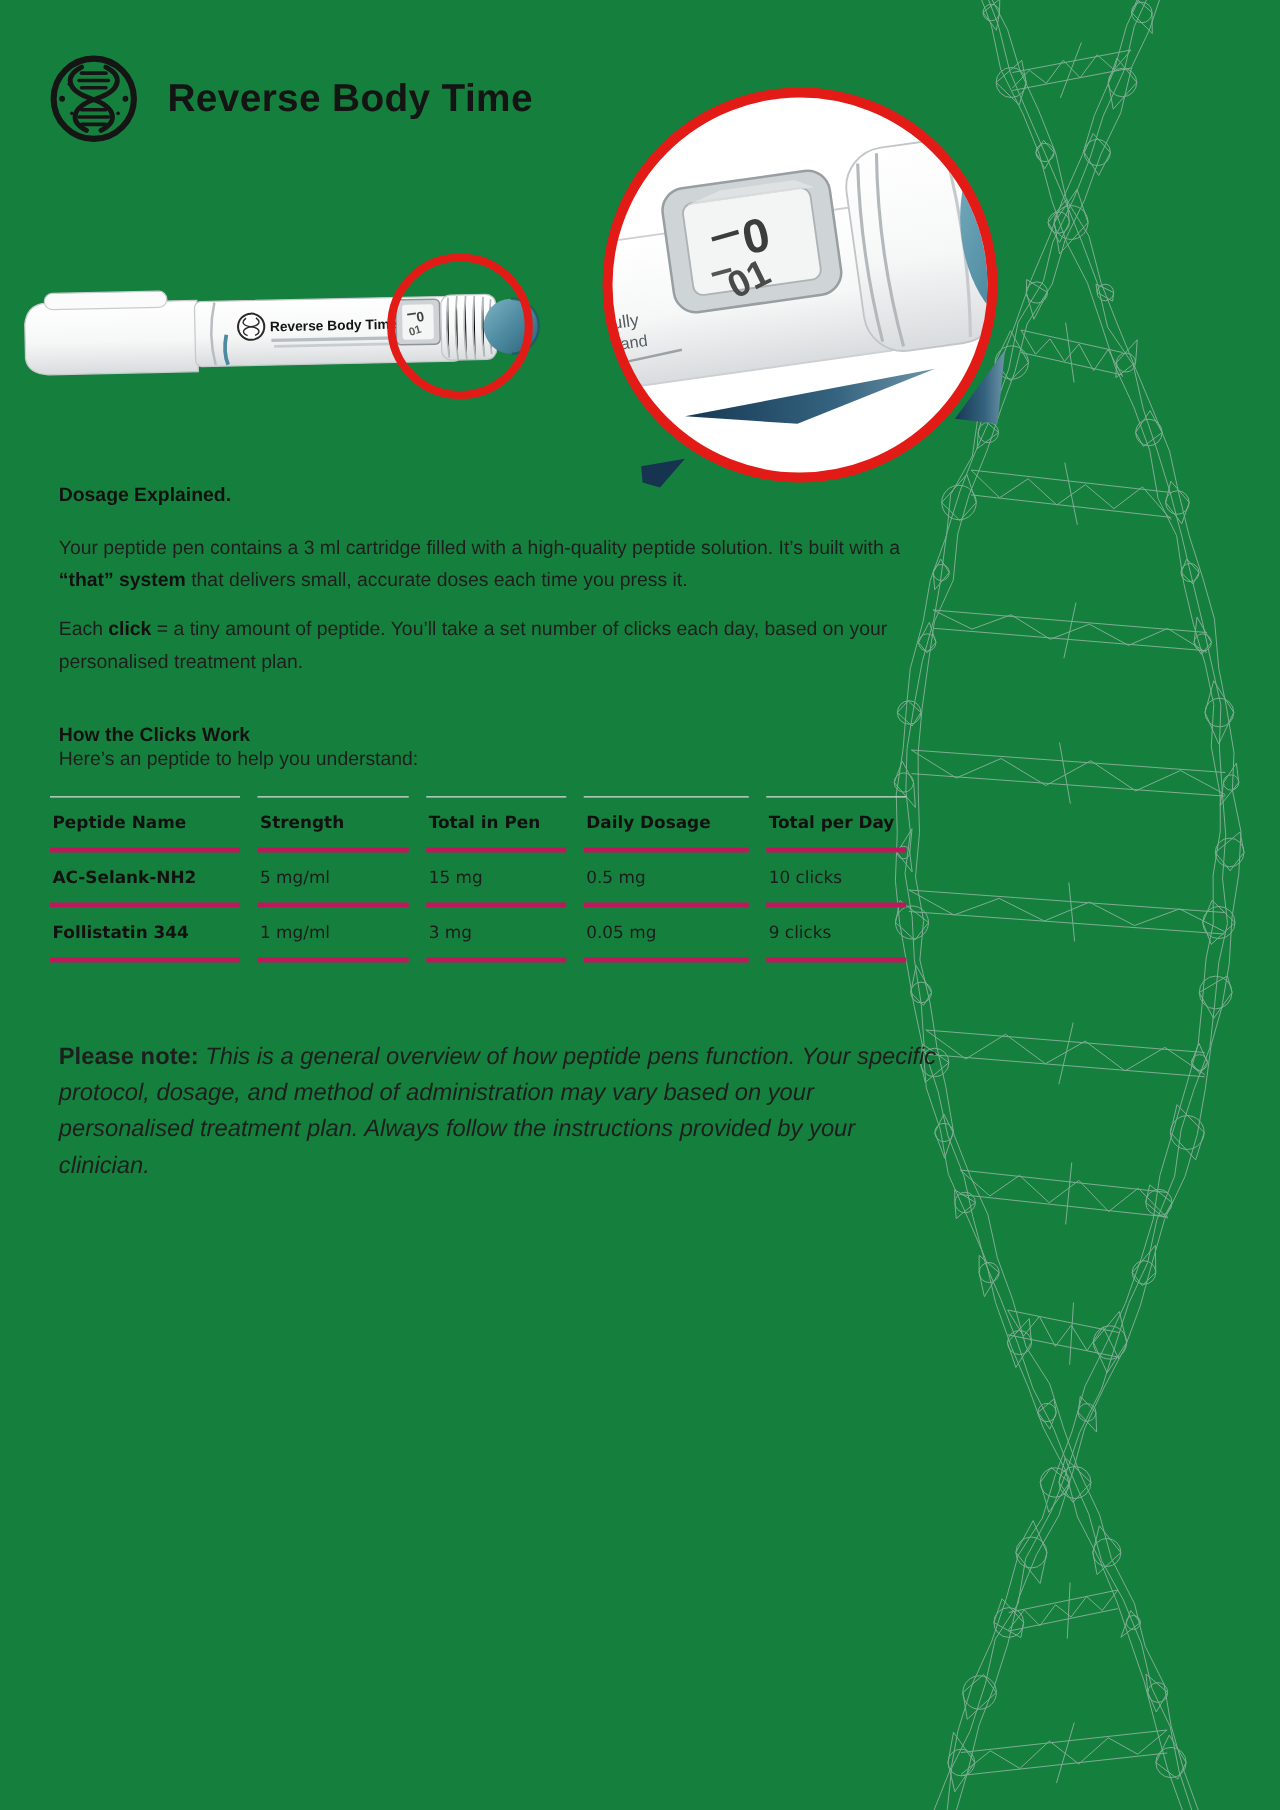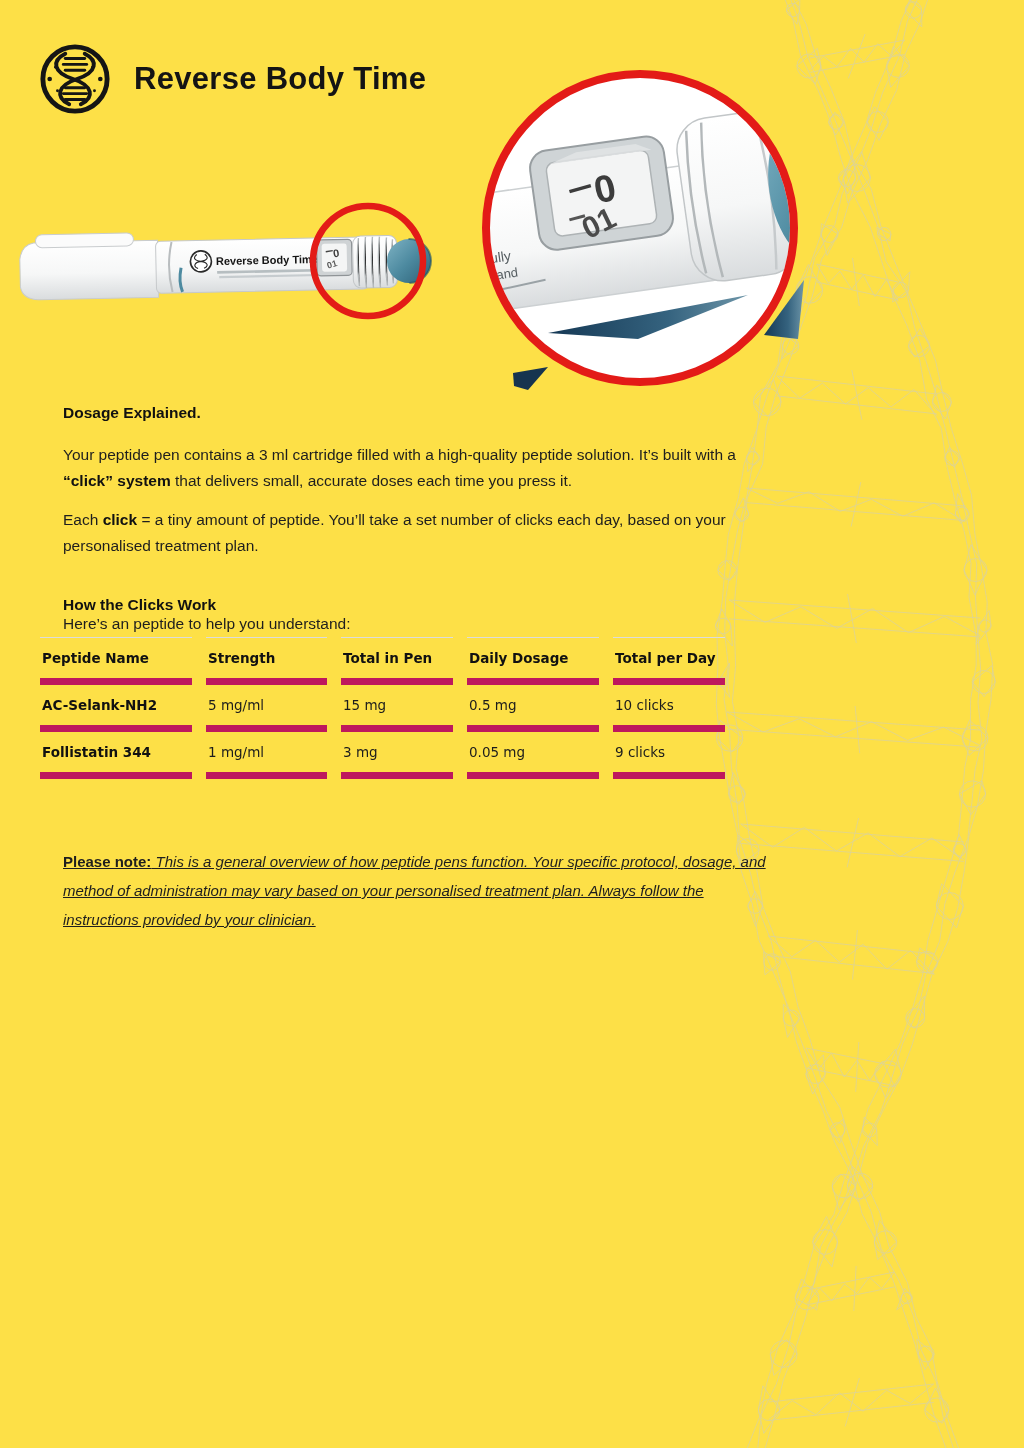"Reverse Body Time" .page { background: #fde047 -> #15803d }
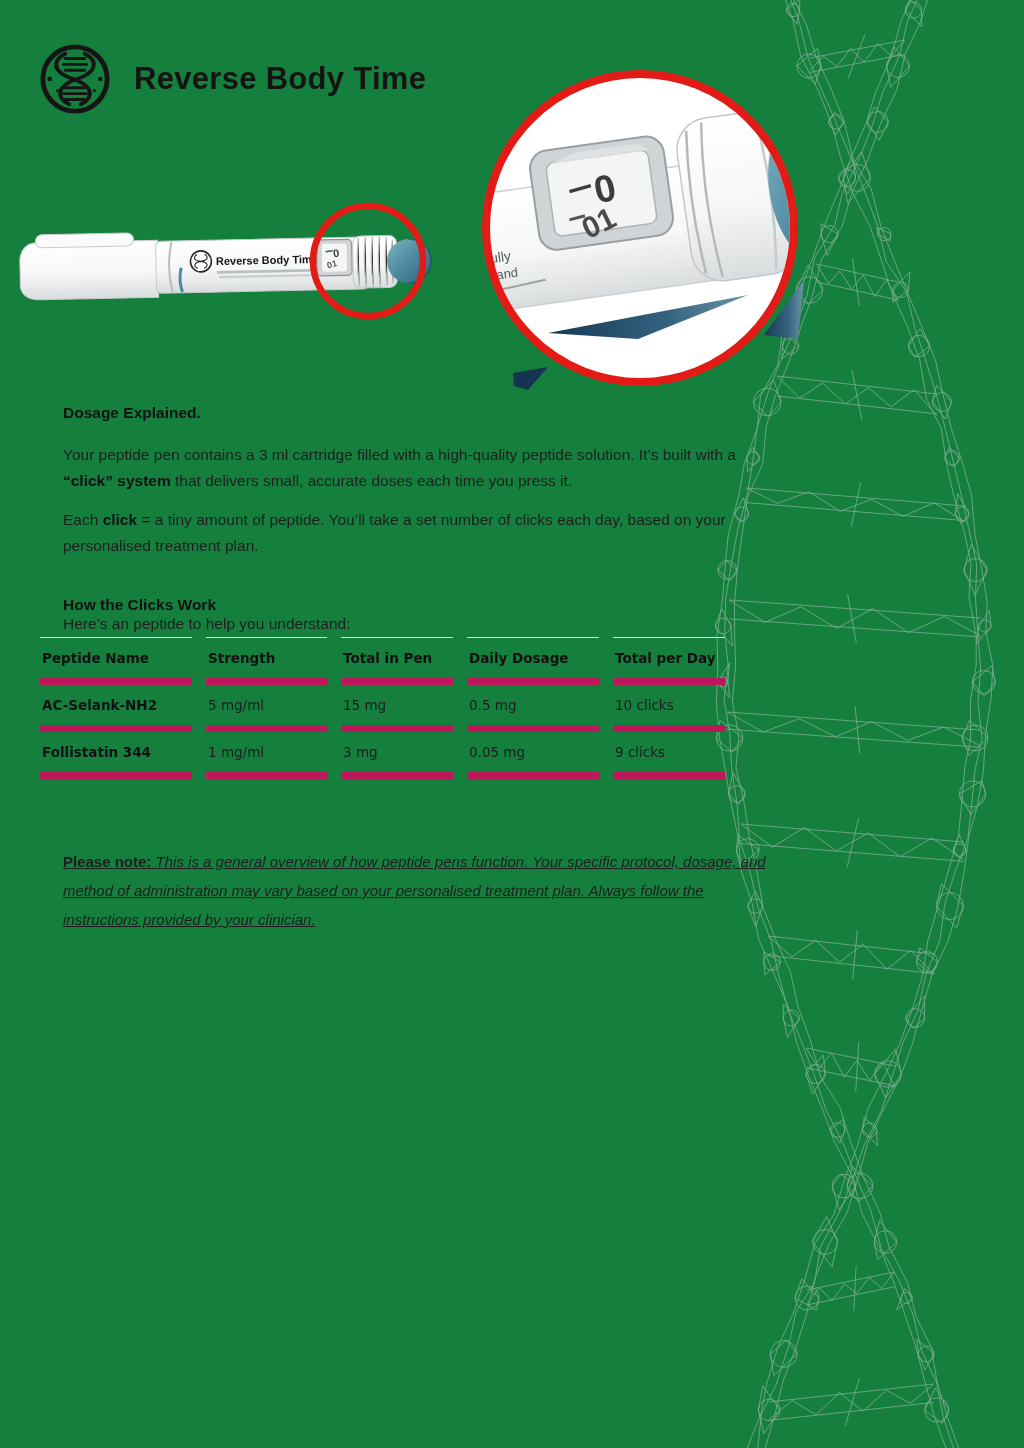"Dosage Explained." .blk { margin: 16px -> 0 }
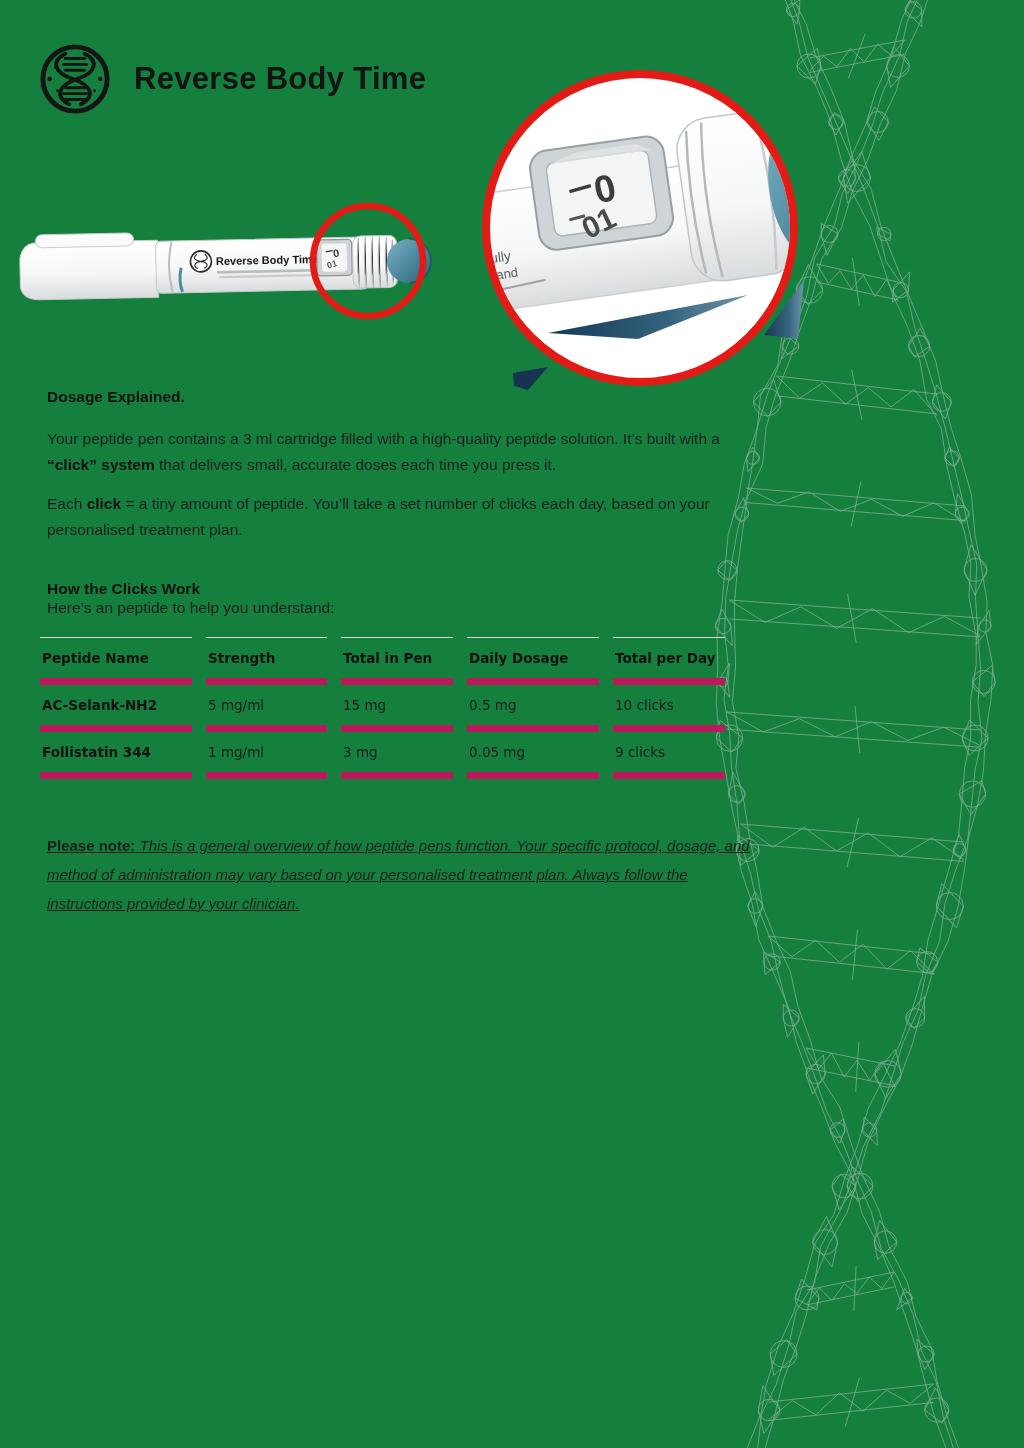"“click” system" b { text: click -> that }
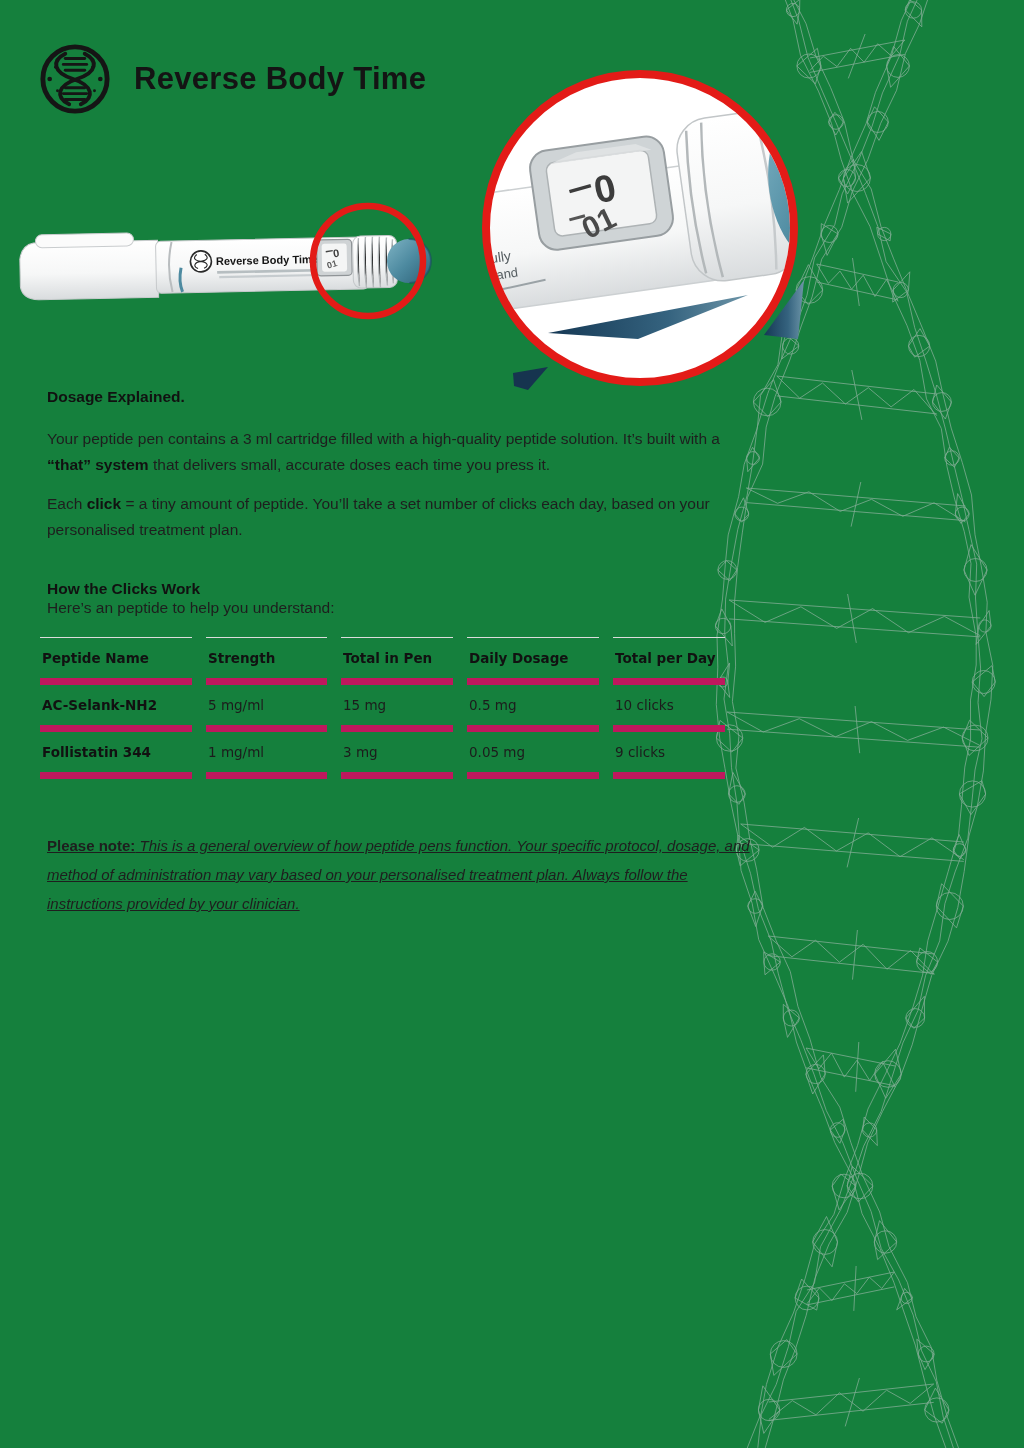"Peptide Name" .dose-table th,.dose-table td { border-bottom: 7px solid #be185d -> 4px solid #be185d }
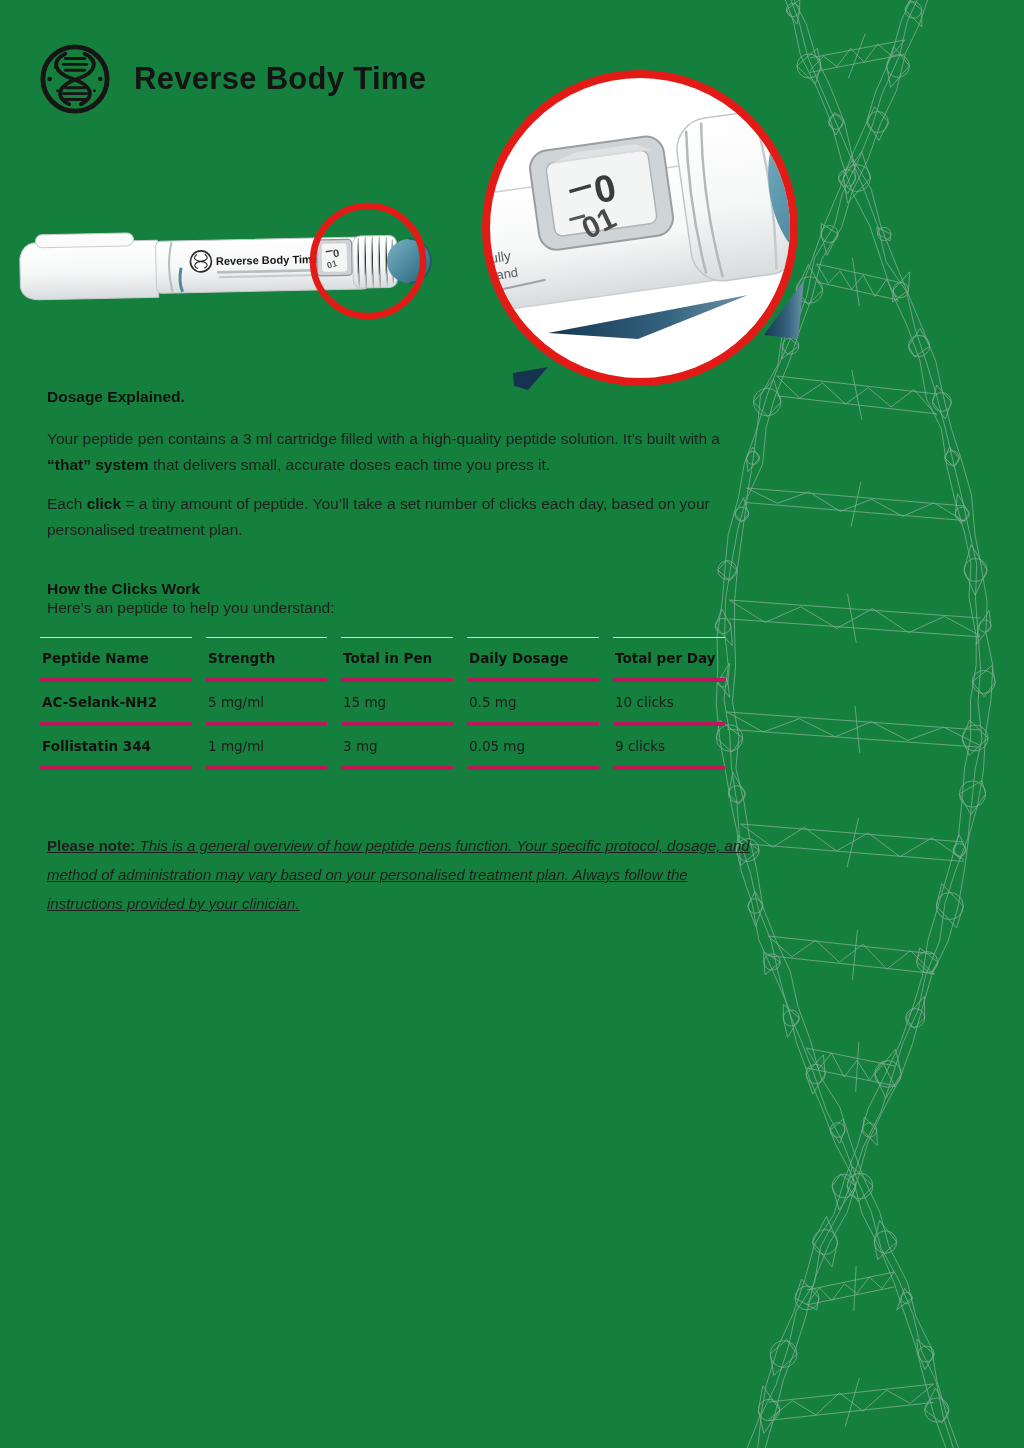"Please note: This is a" .note { font-size: 15px -> 19px; text-decoration: underline -> none }
